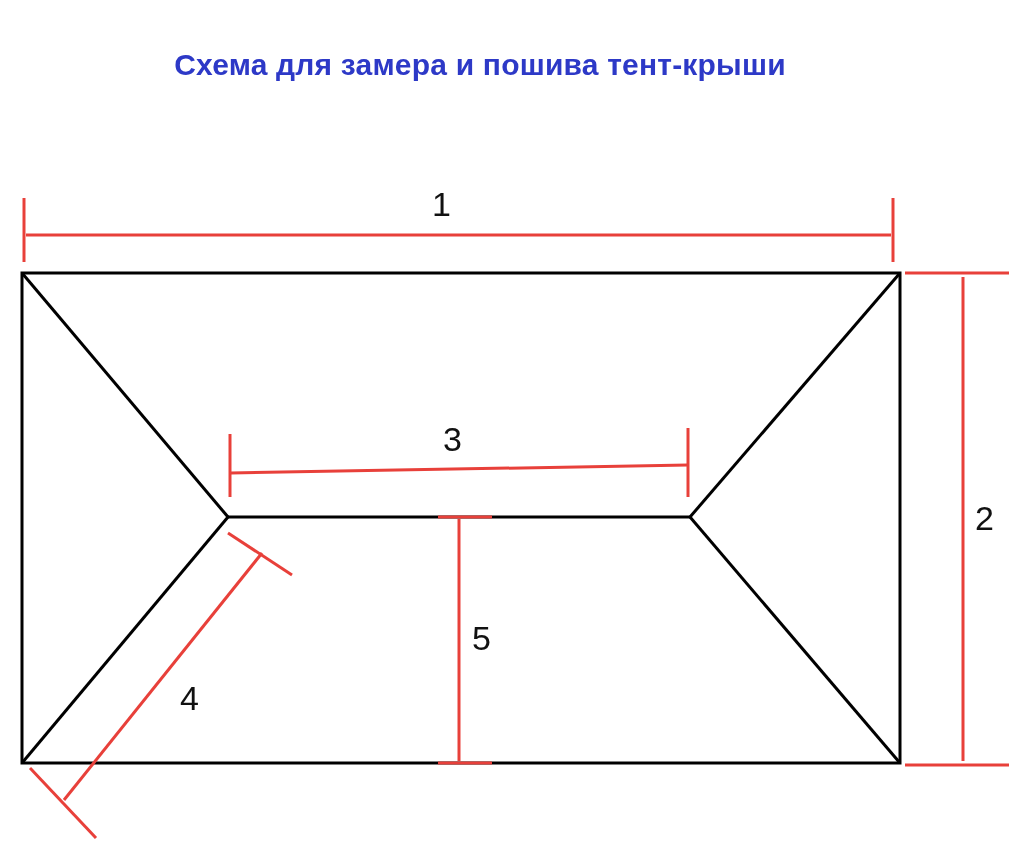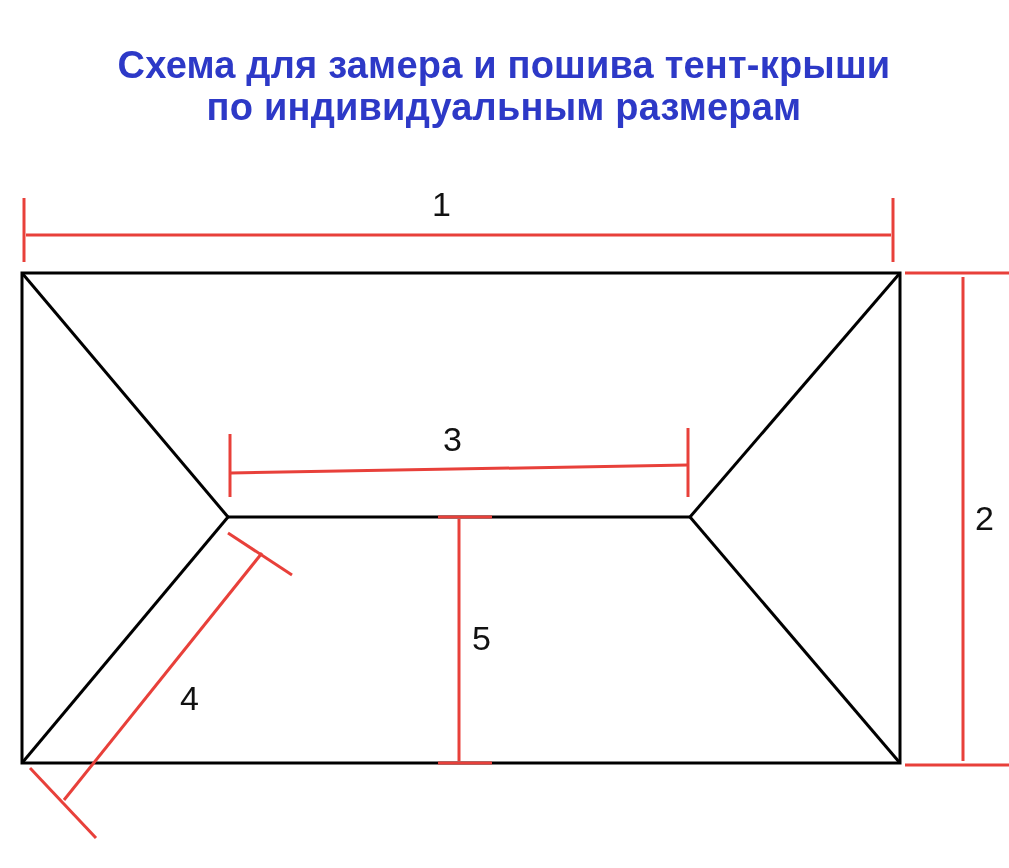"Схема для замера и пошива" .title-block { font-size: 38px -> 30px; padding-left: 24px -> none }
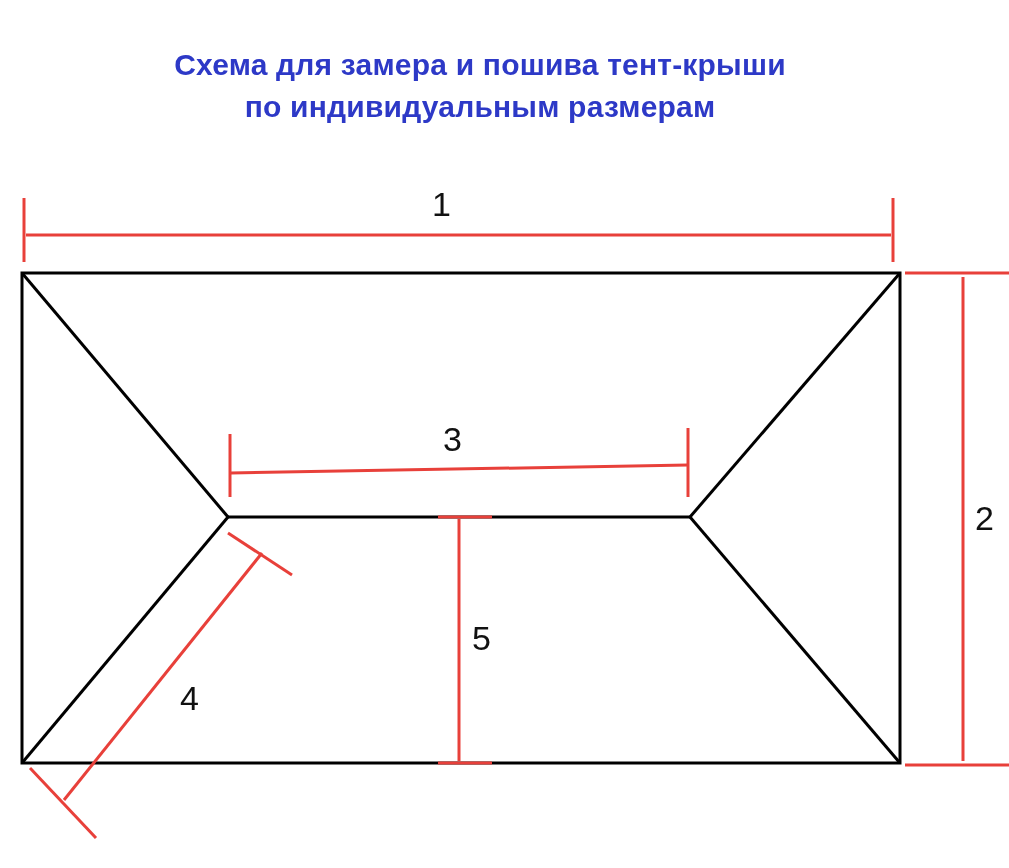"по индивидуальным размерам" span.title-line { html: <span>по индивидуальным размерам</span> -> none }
